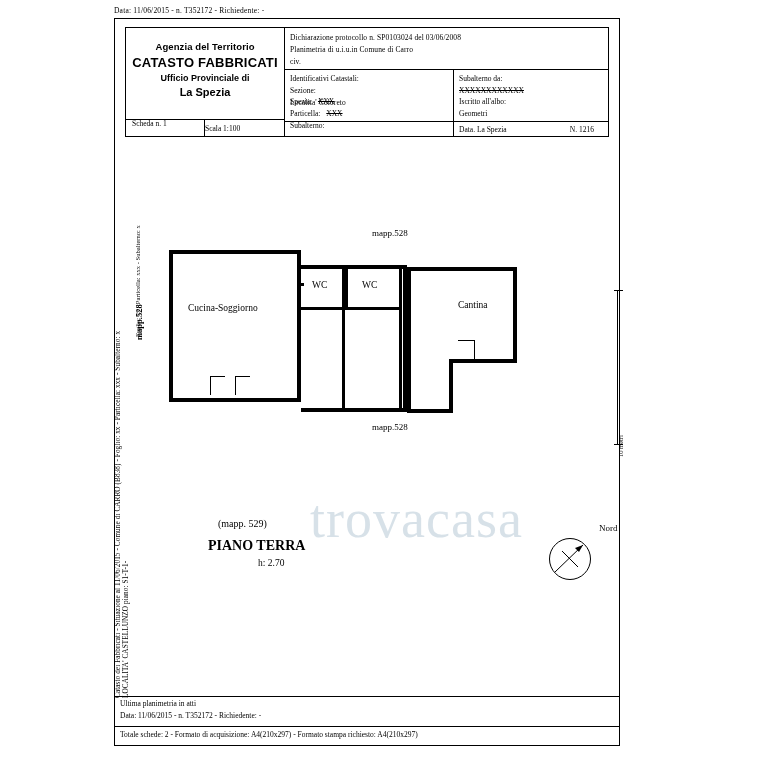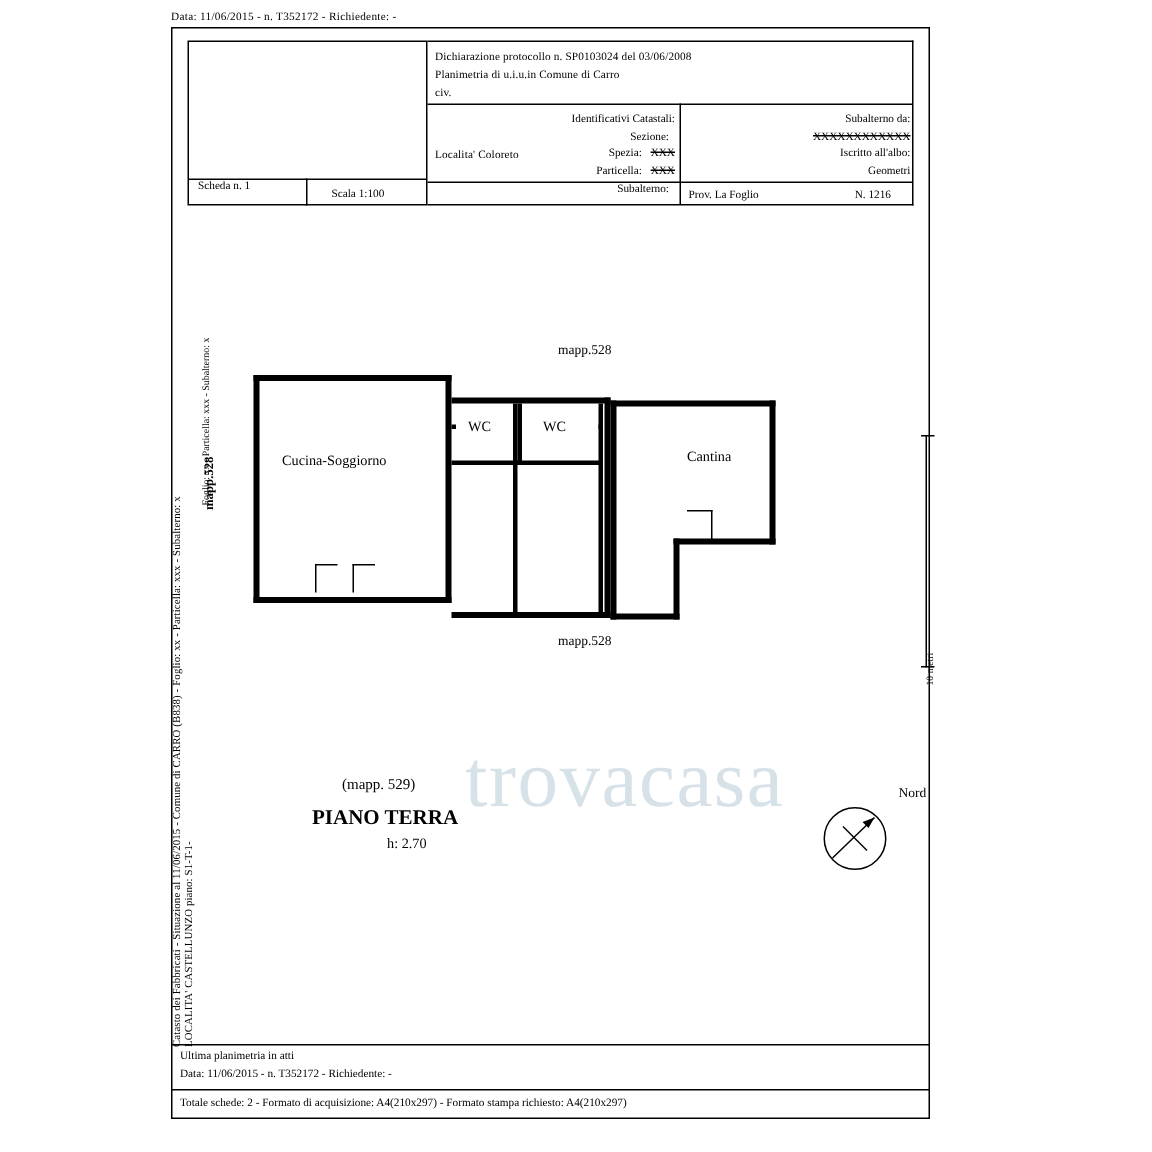"Agenzia del Territorio" div.hdr-left-inner { html: none -> <div> <div>Agenzia del Territorio</div> <div>CATASTO FABBRICATI</div> <div>Ufficio Provinciale di</div> <div>La Spezia</div> </div> }
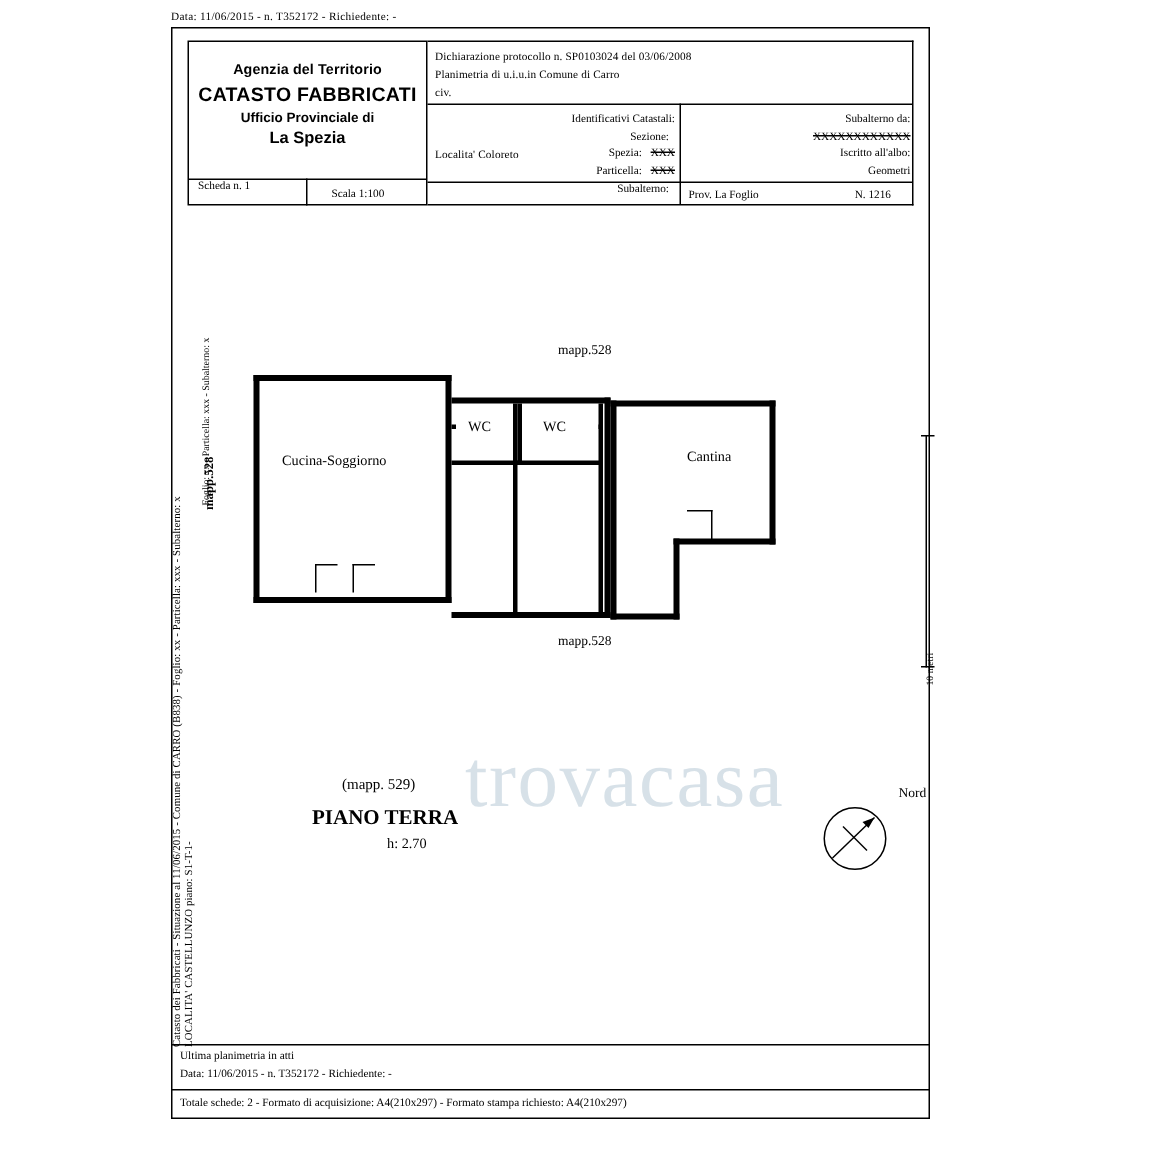"Identificativi Catastali:" .ident-row { text-align: right -> none }
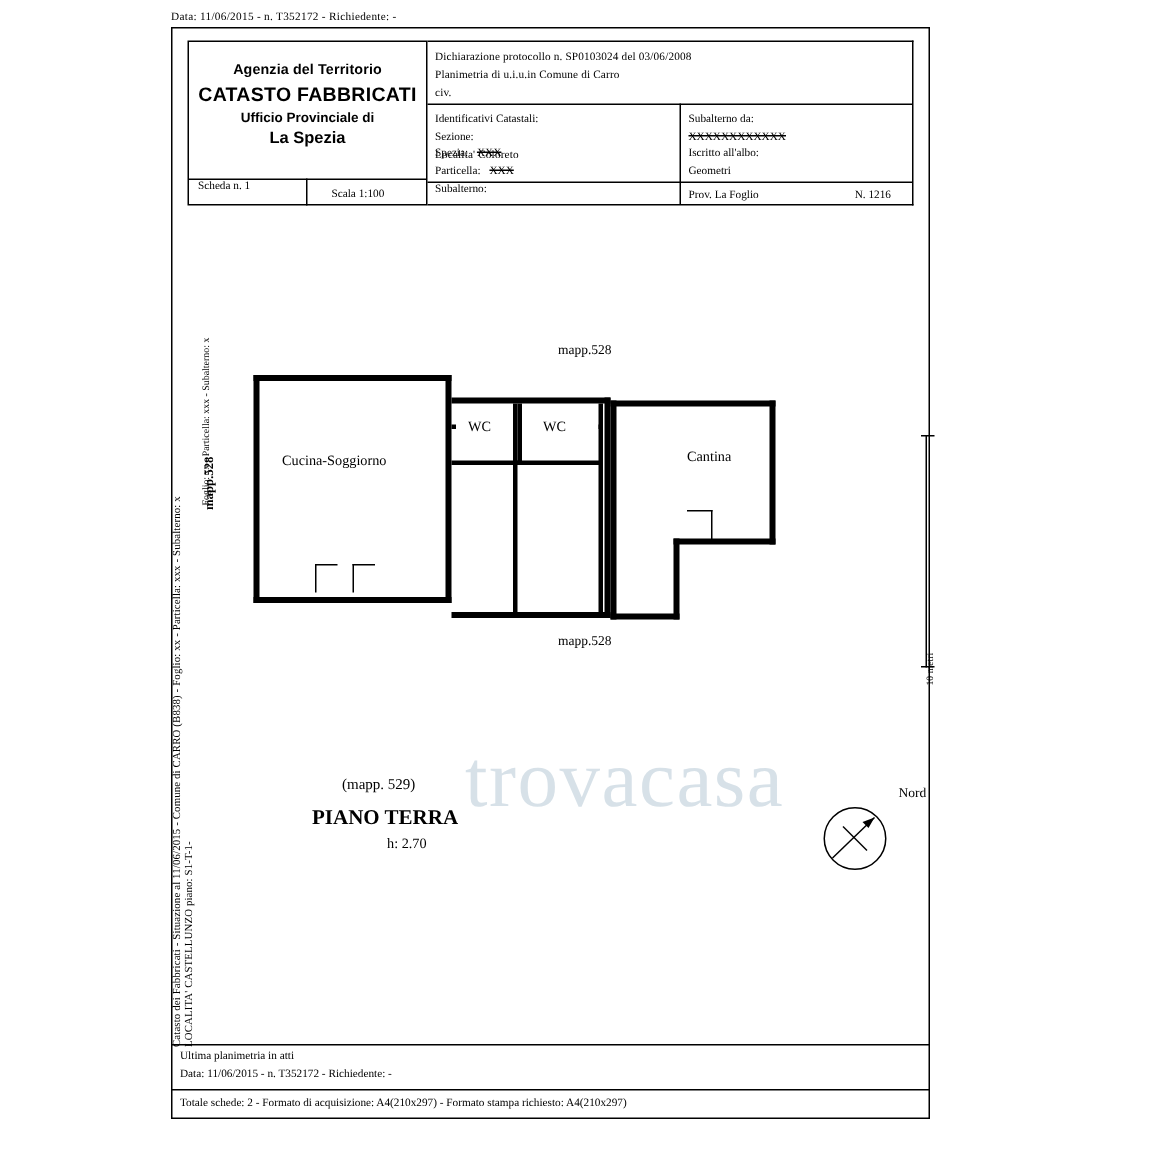"Scala 1:100" .scheda-scala { padding-left: 16px -> 0 }
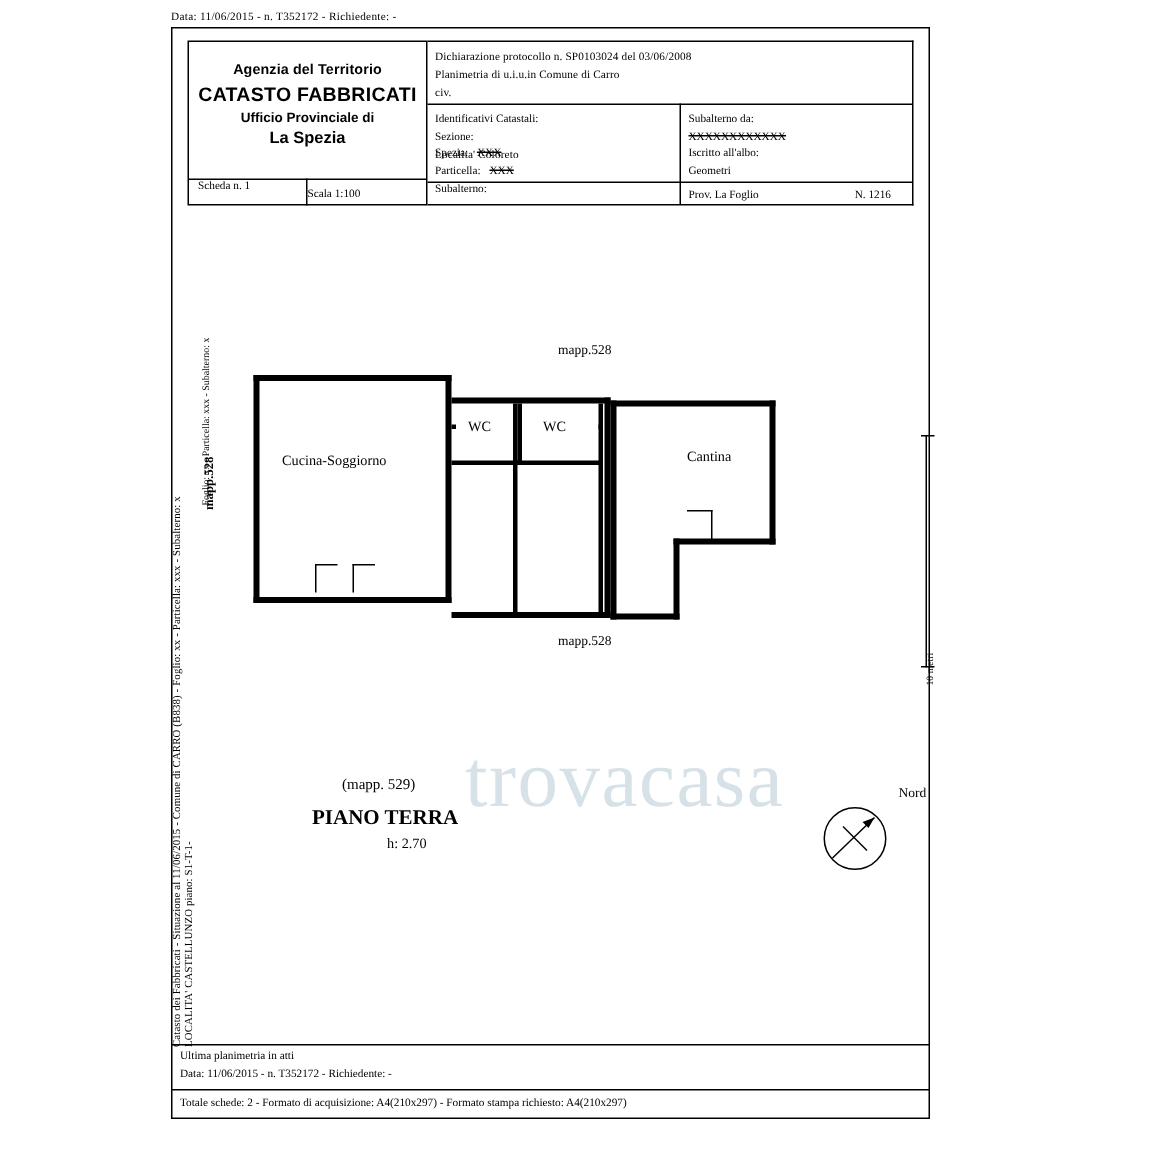"Prov. La Foglio" div.prov-left { text: Prov. La Foglio -> Data. La Spezia }
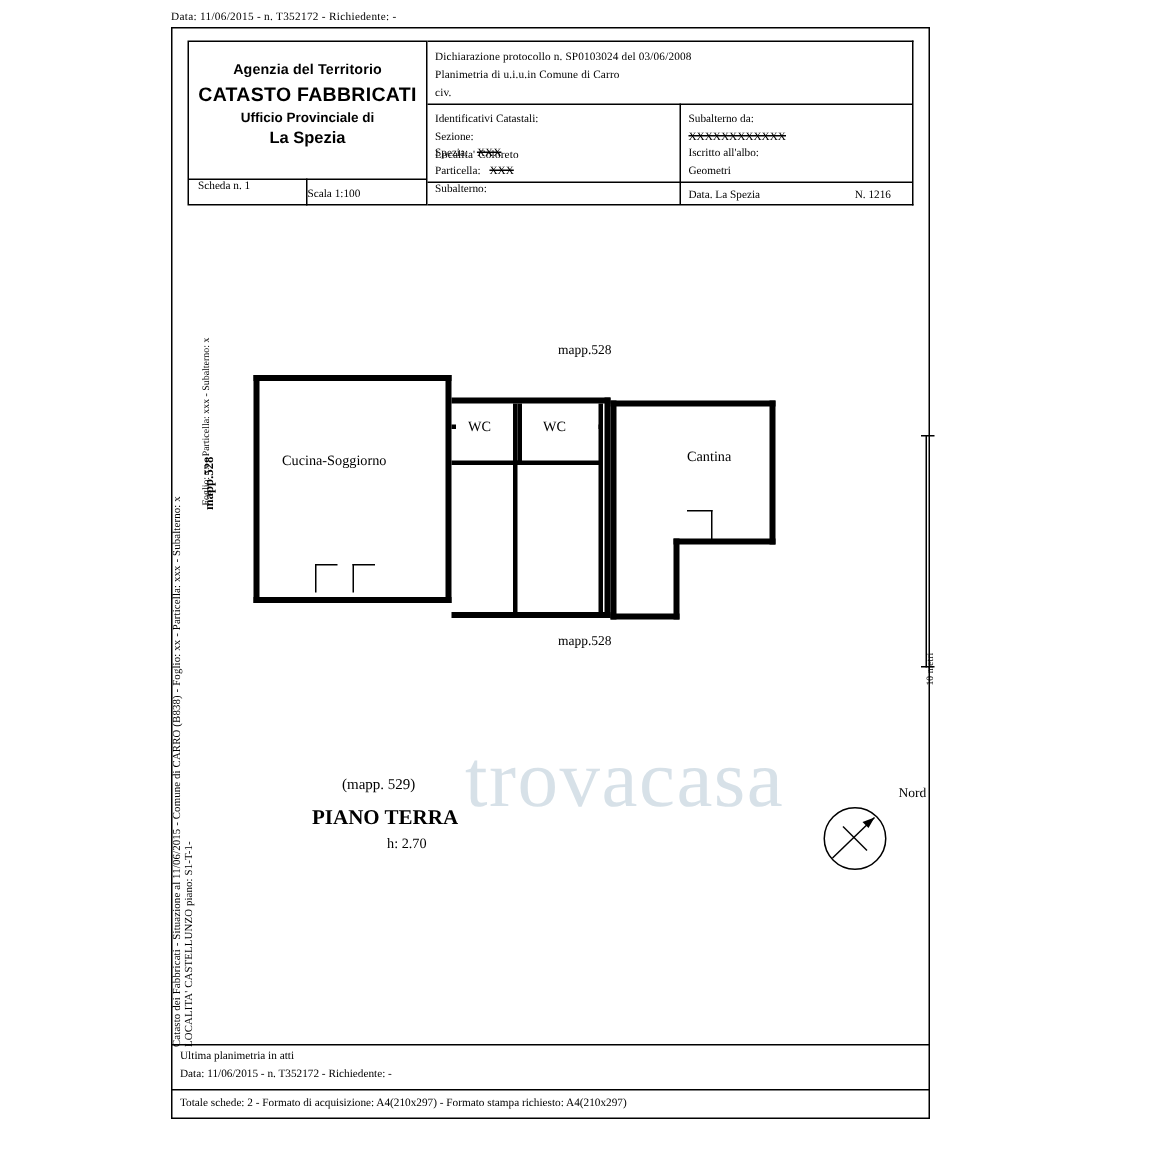"(mapp. 529)" .mapp529 { margin-left: 10px -> none }
